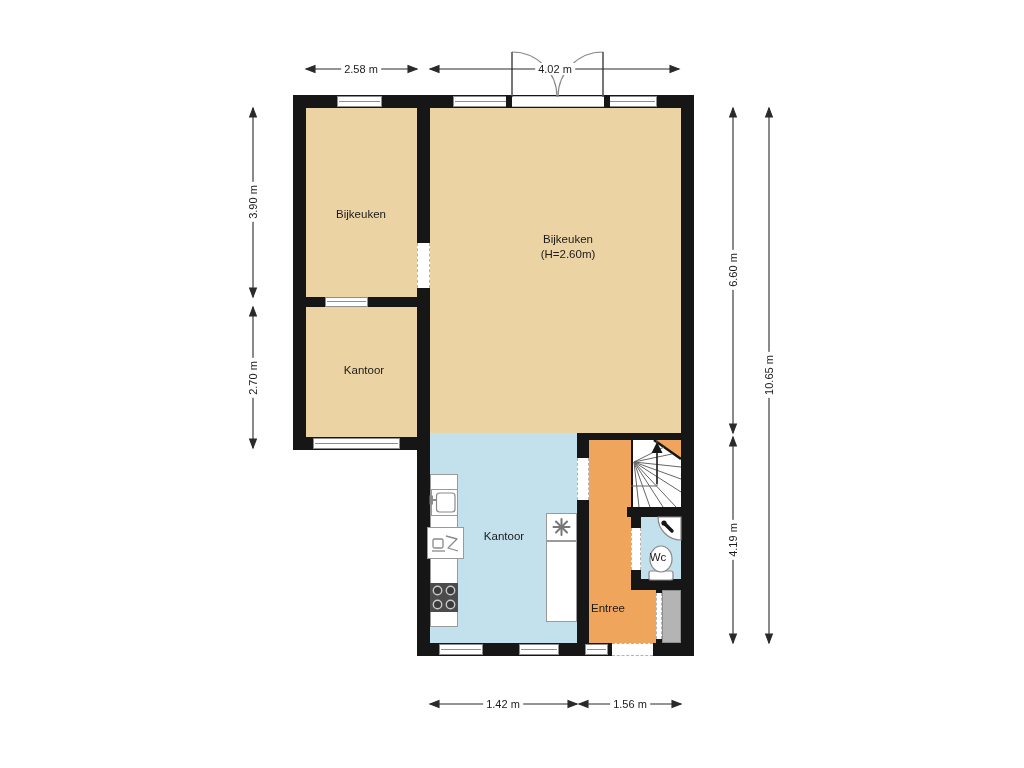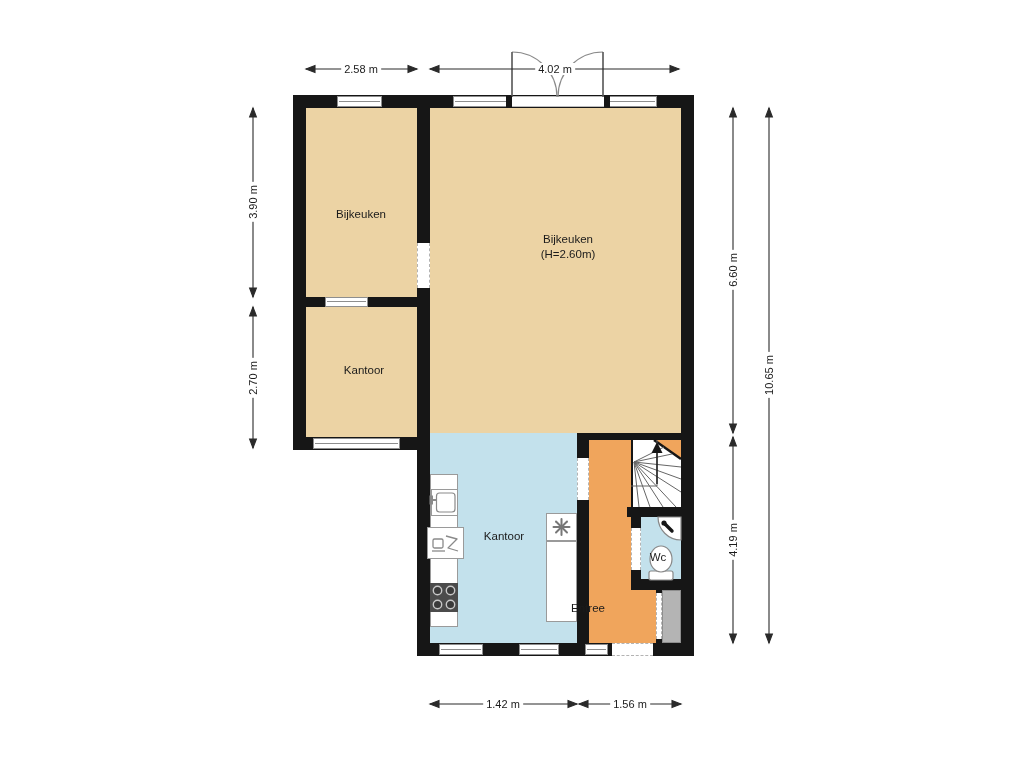"Entree" div.room-label { left: 588px -> 608px }
